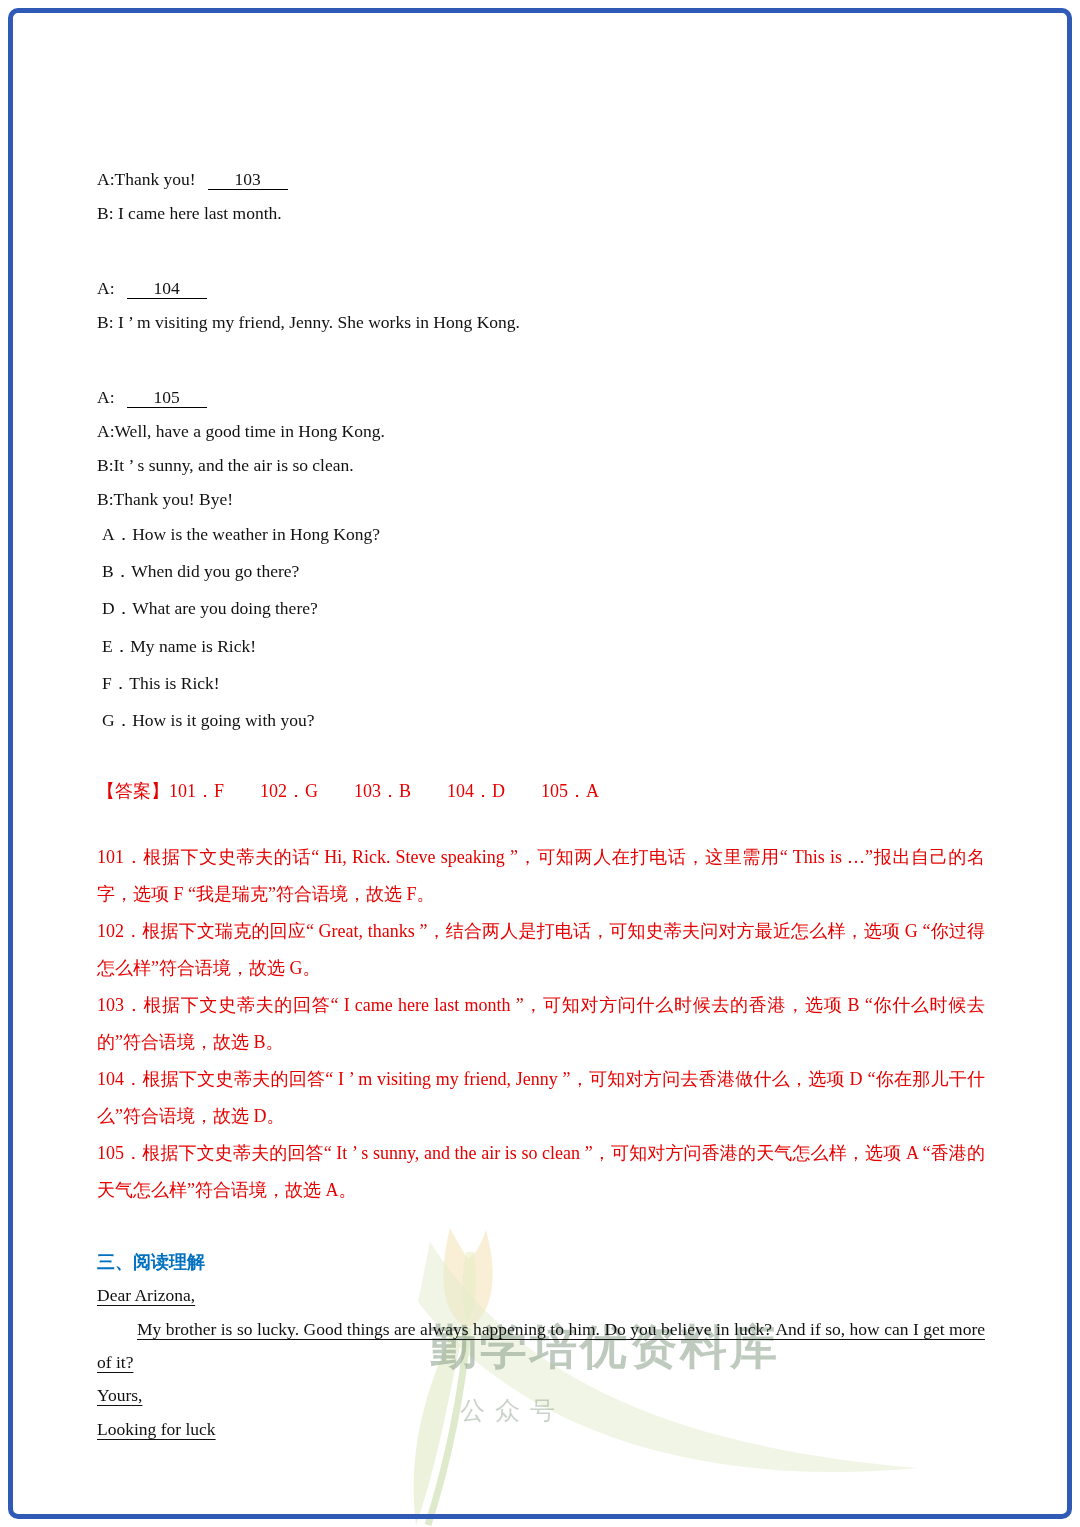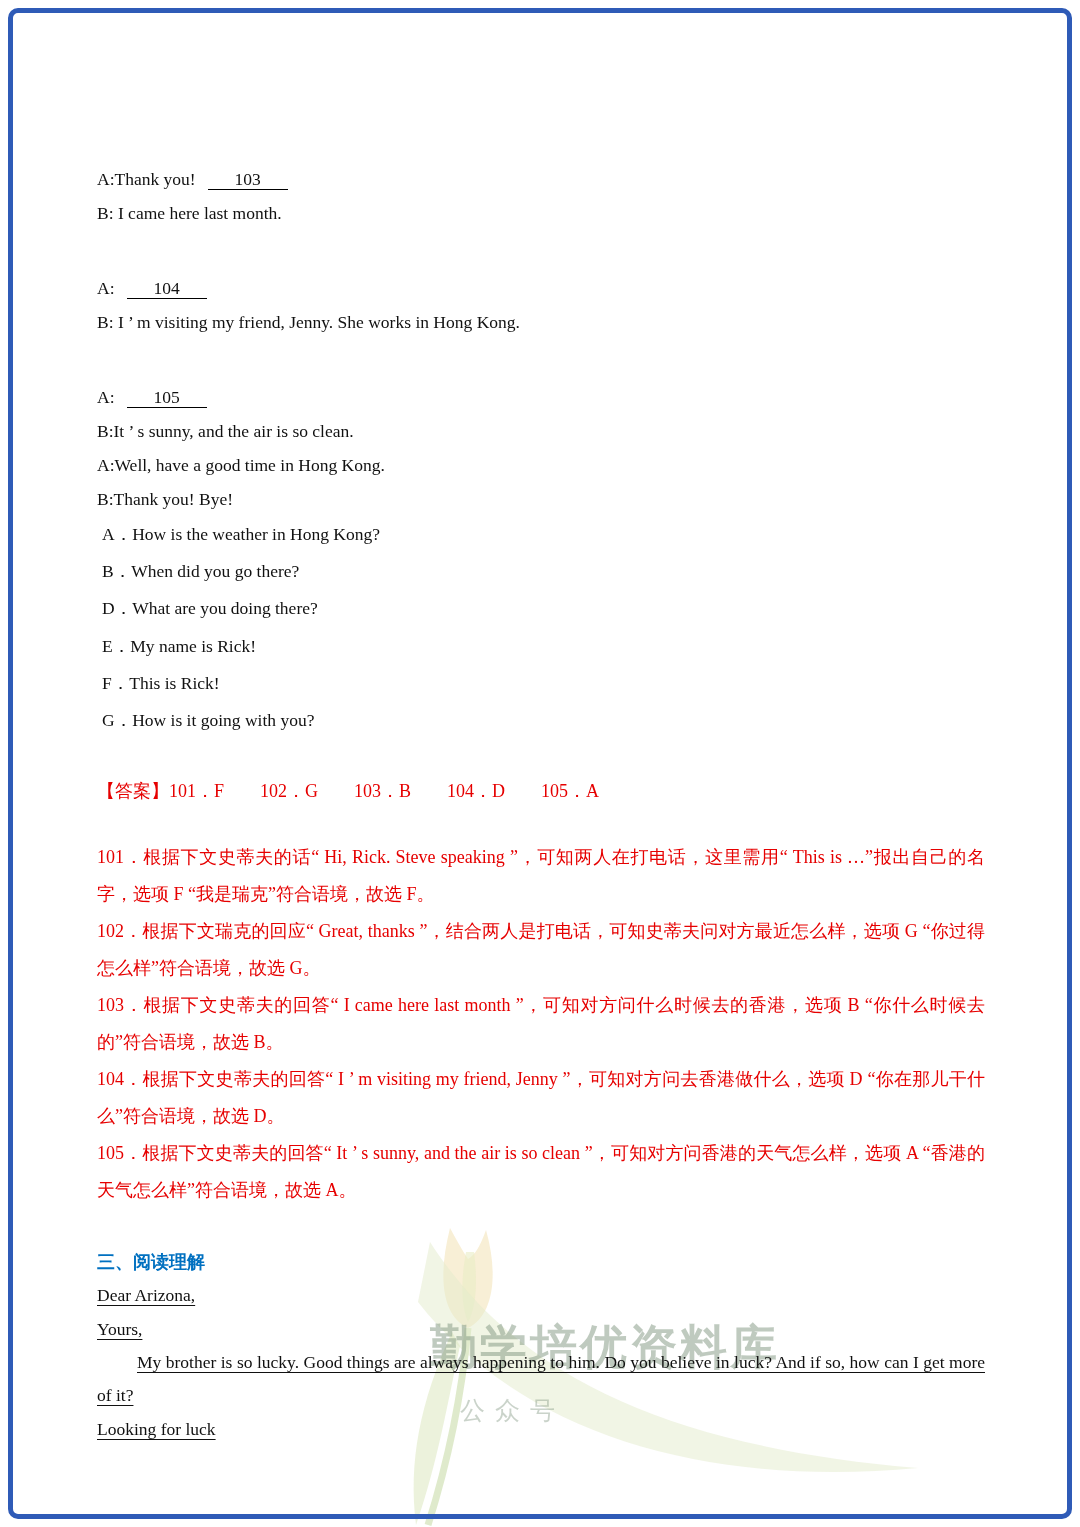"B:It ’ s sunny, and" p.dline { order: before "A:Well, have a good time" -> after "A:Well, have a good time" }
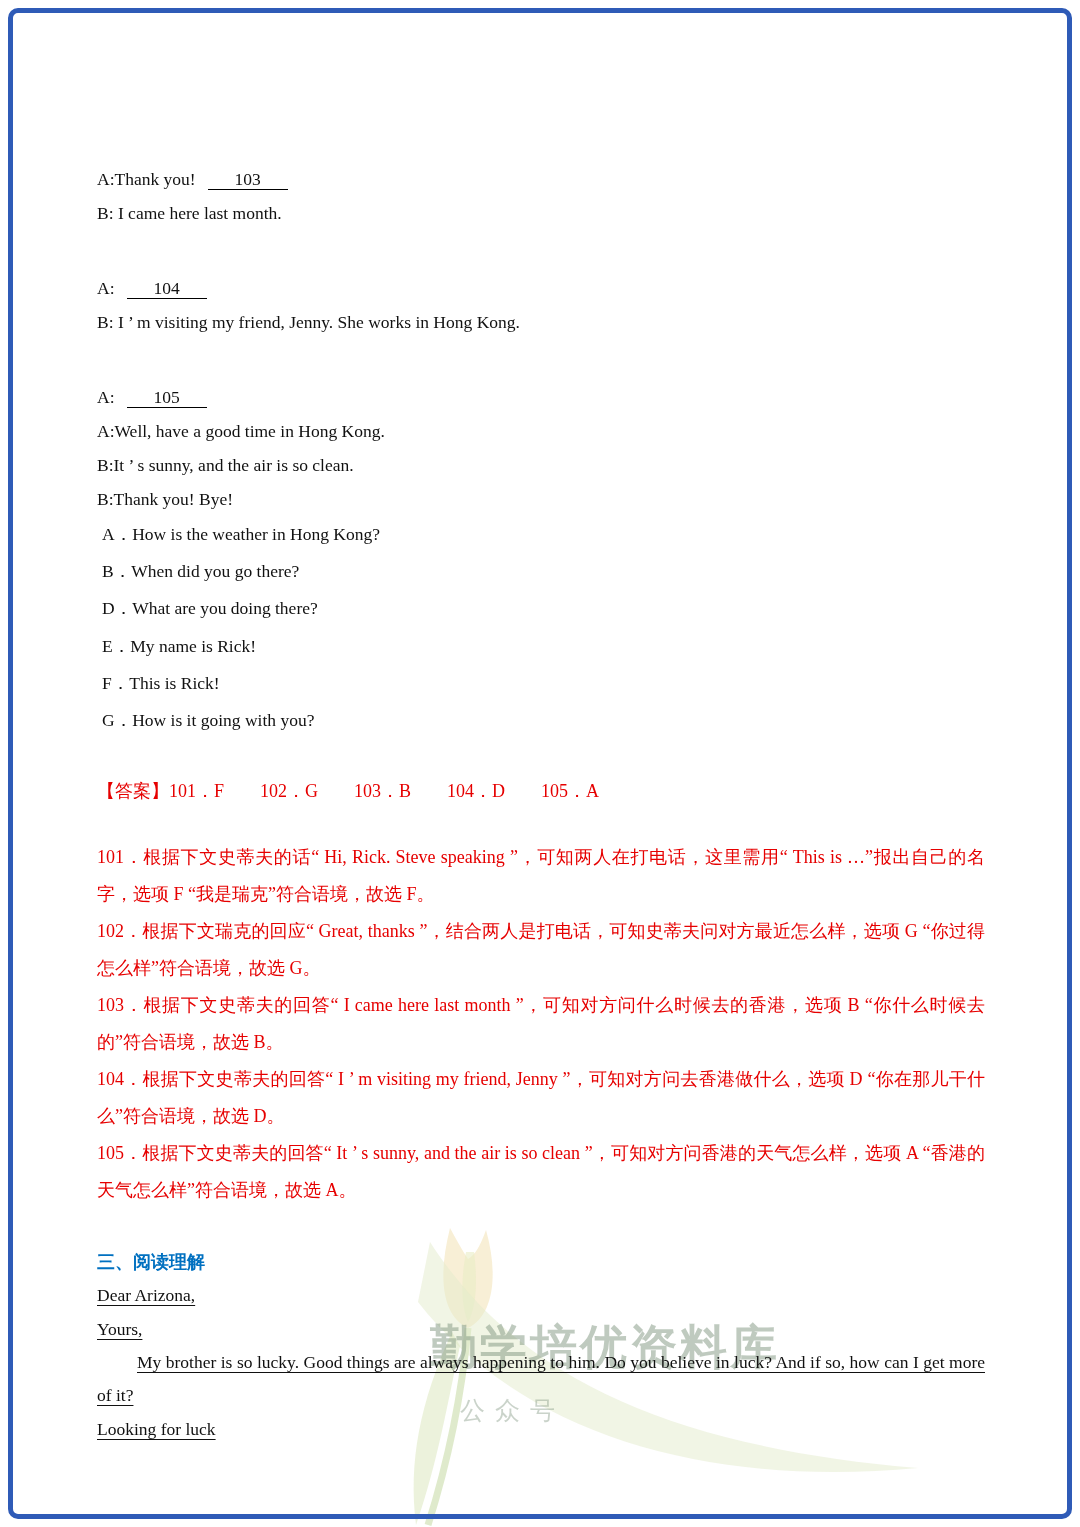"Yours," p.u { order: before "My brother is so lucky." -> after "My brother is so lucky." }
